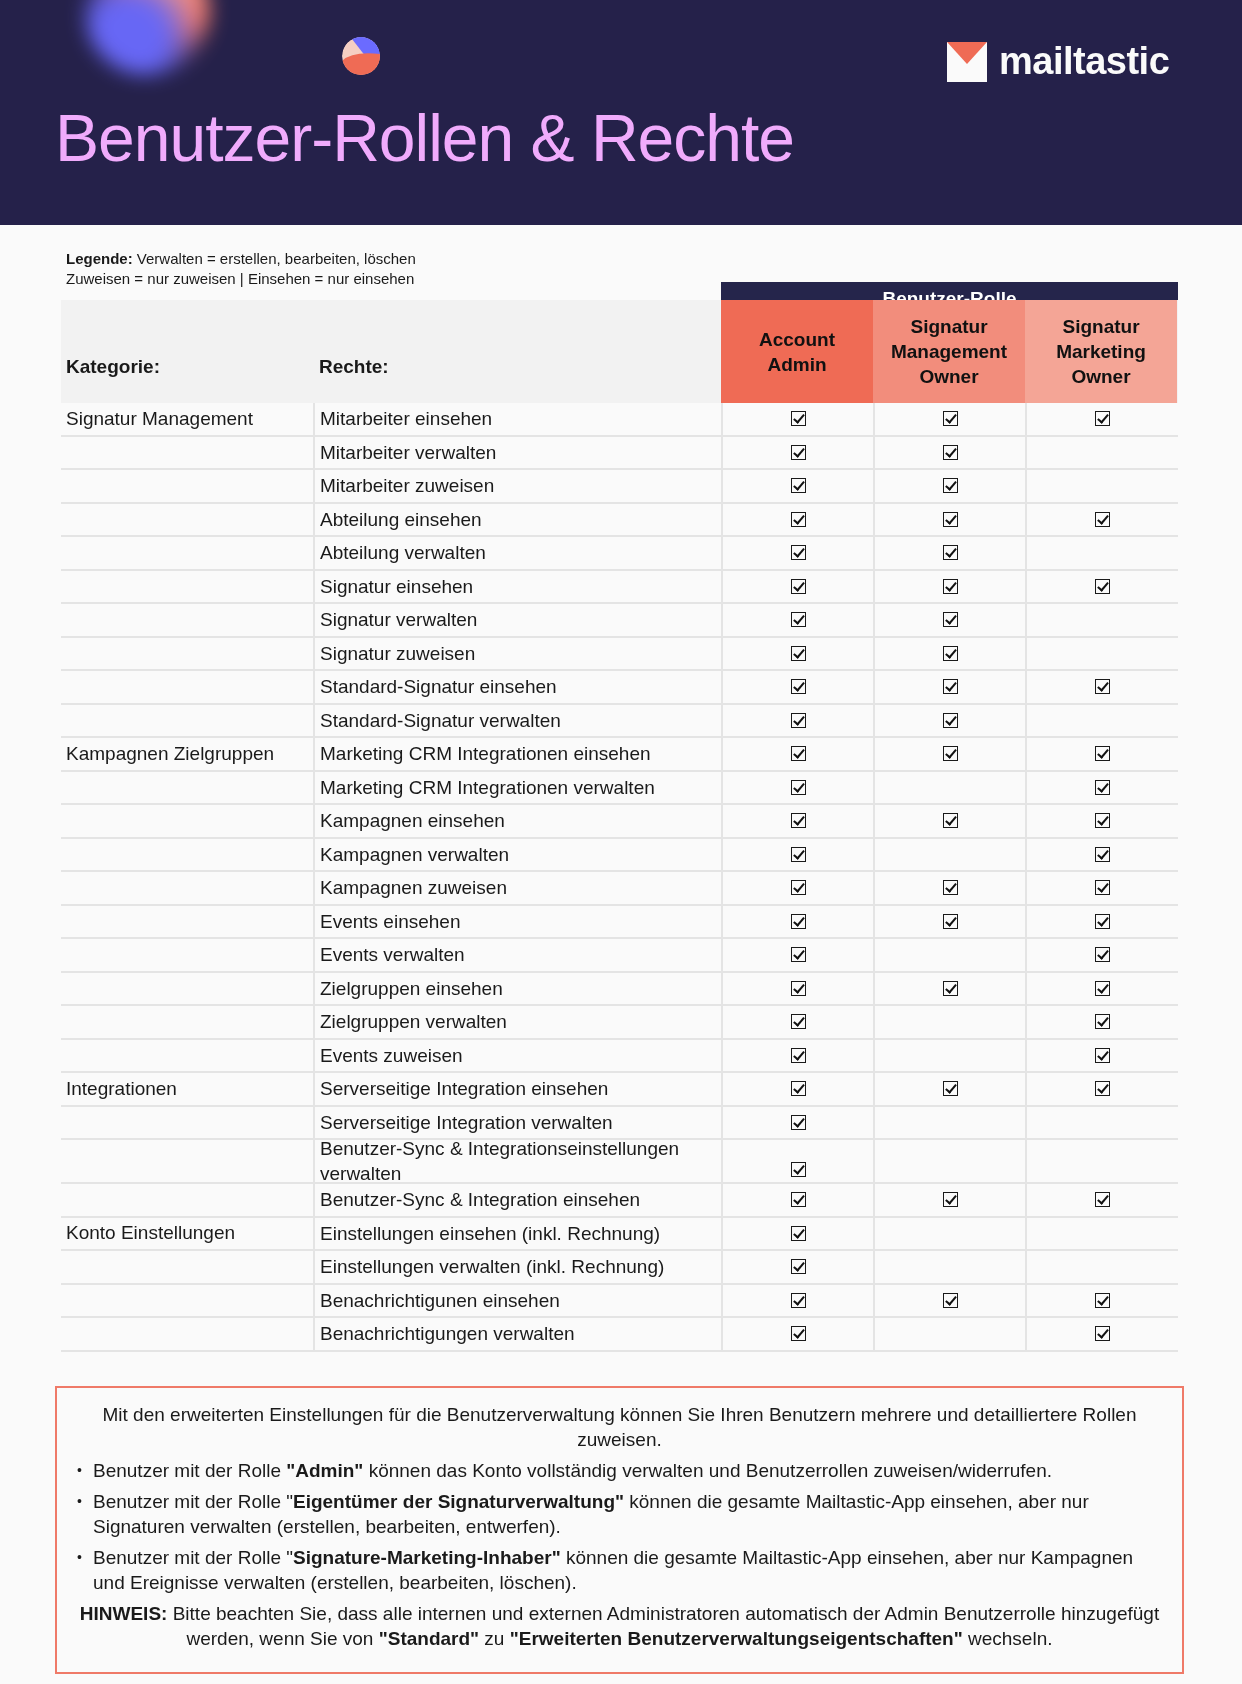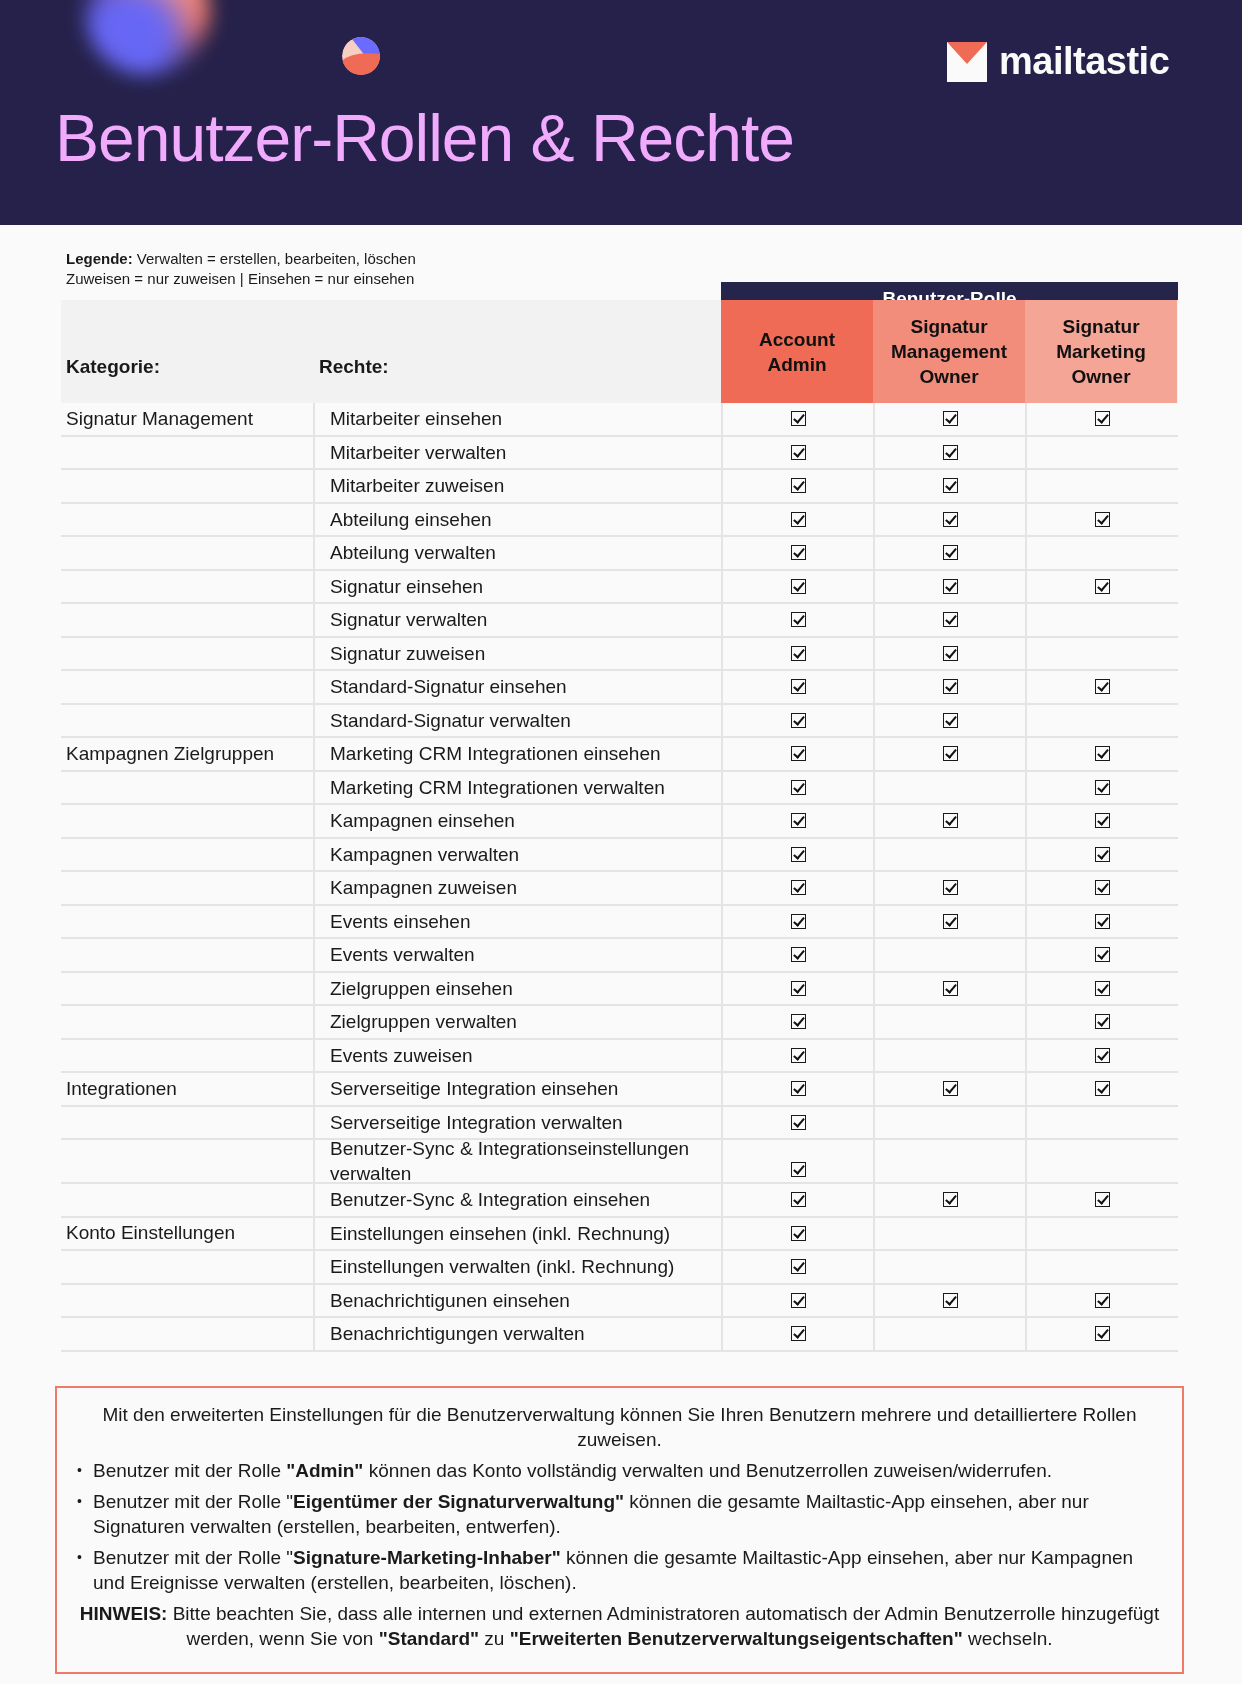"Mitarbeiter einsehen" .c-recht { padding-left: 15px -> 5px }
